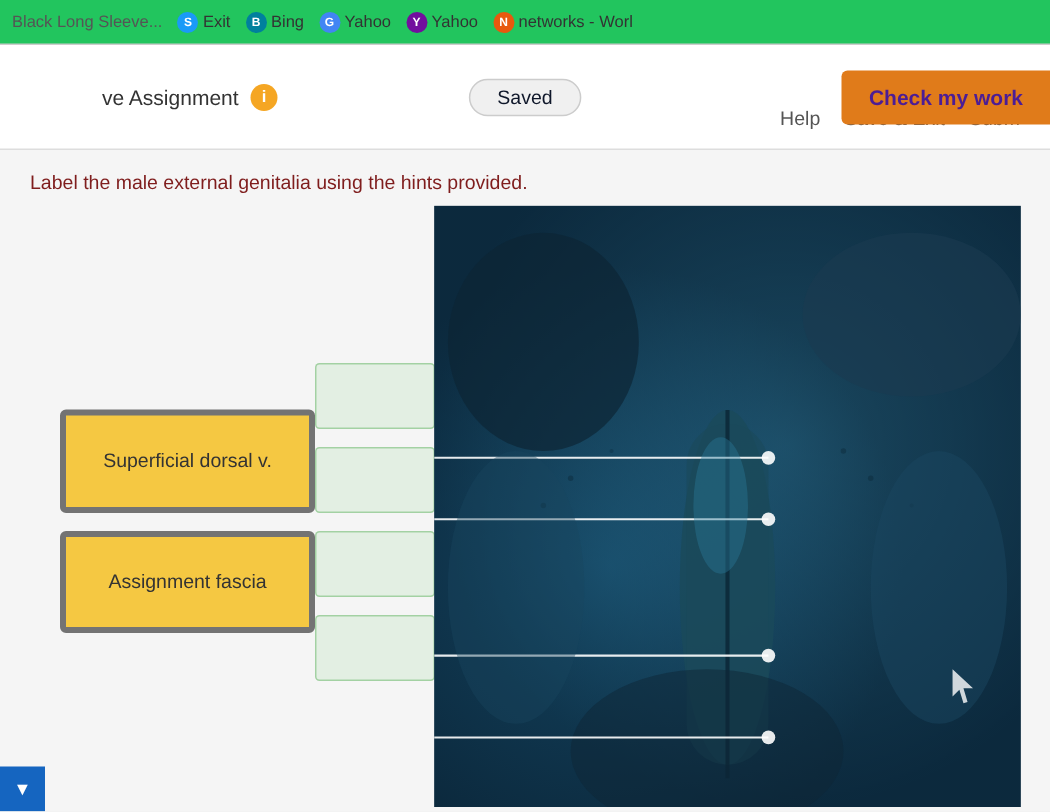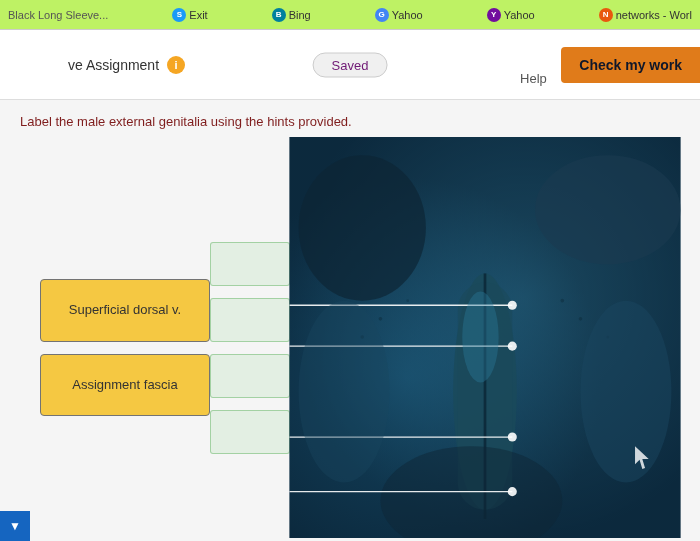"Black Long Sleeve..." .browser-bar { background: #bef264 -> #22c55e; justify-content: space-between -> none }
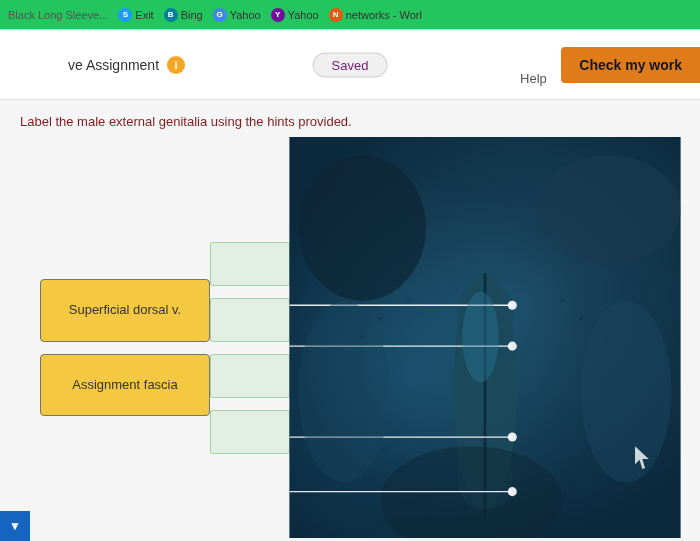"Saved" .saved-badge { color: #701a75 -> #0f172a }
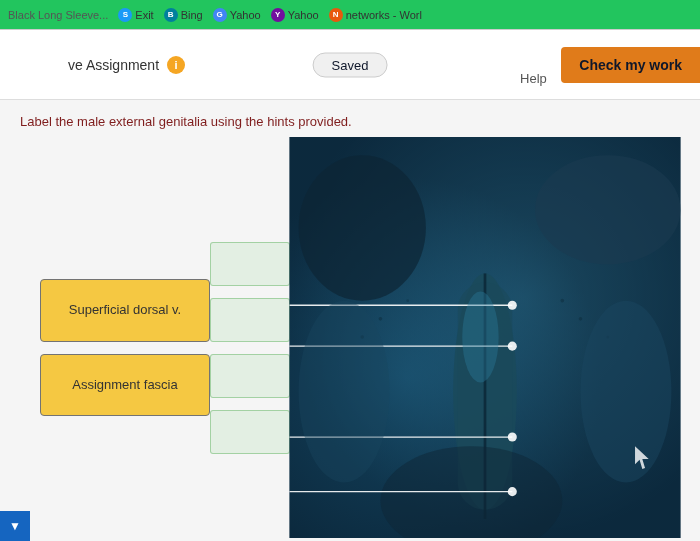"Check my work" .check-work-btn { color: #0f172a -> #4c1d95 }
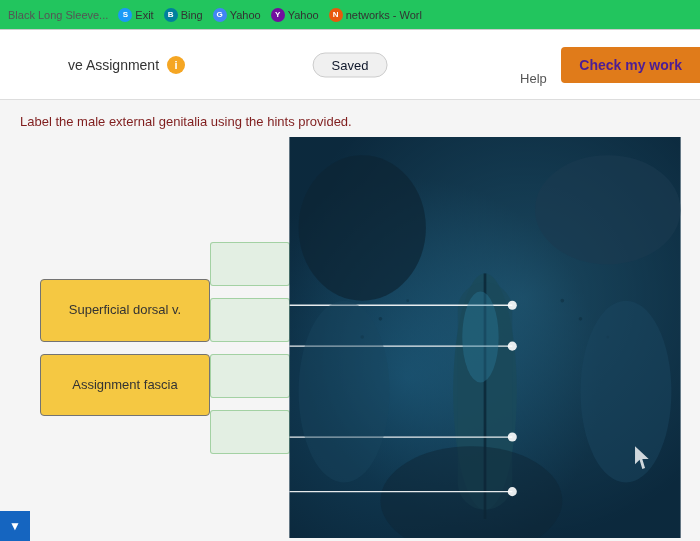"Superficial dorsal v." .label-btn { border: 1px solid #737373 -> 4px solid #737373 }
